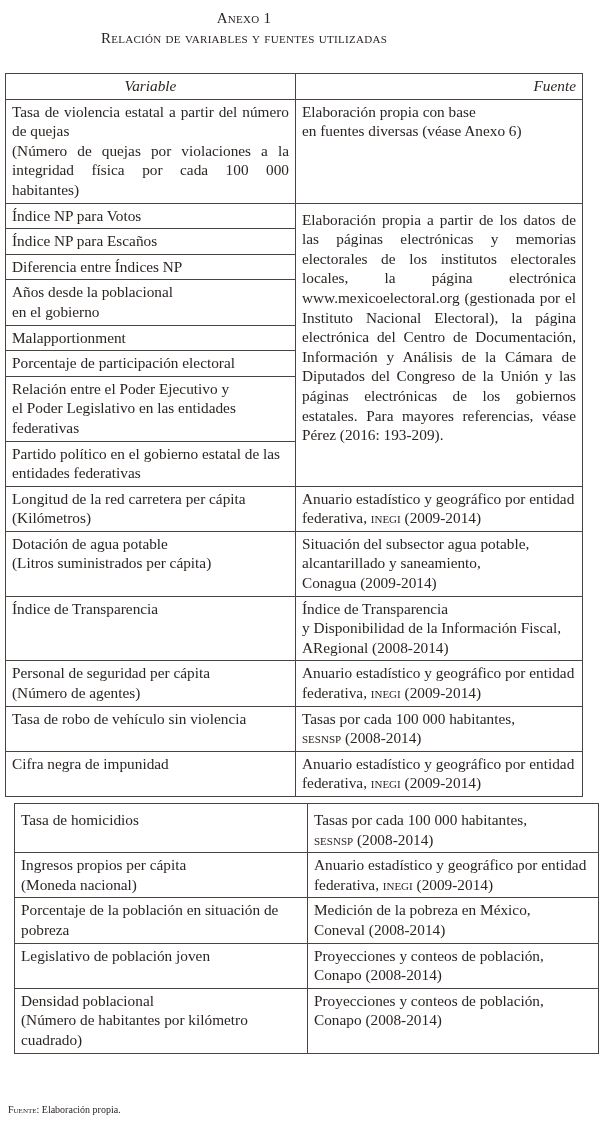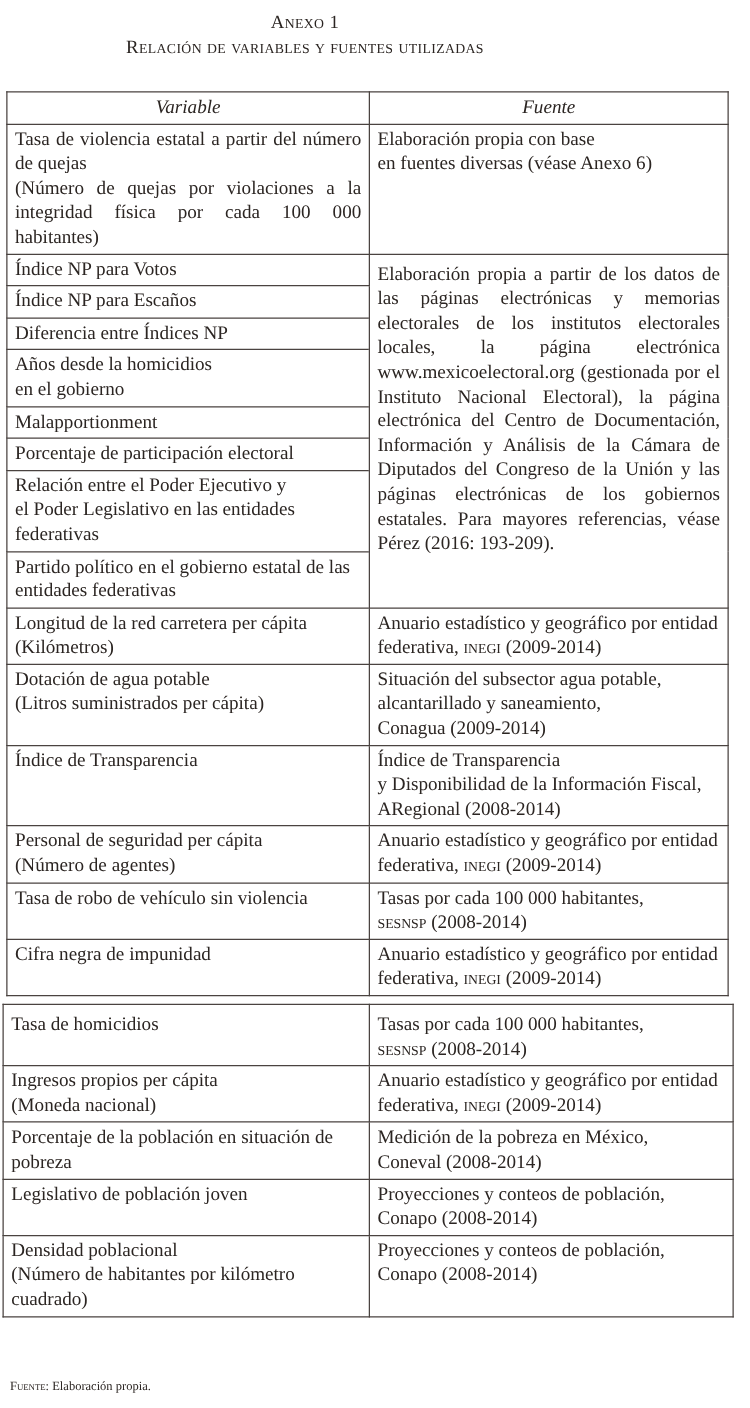"Fuente" th { text-align: center -> right }
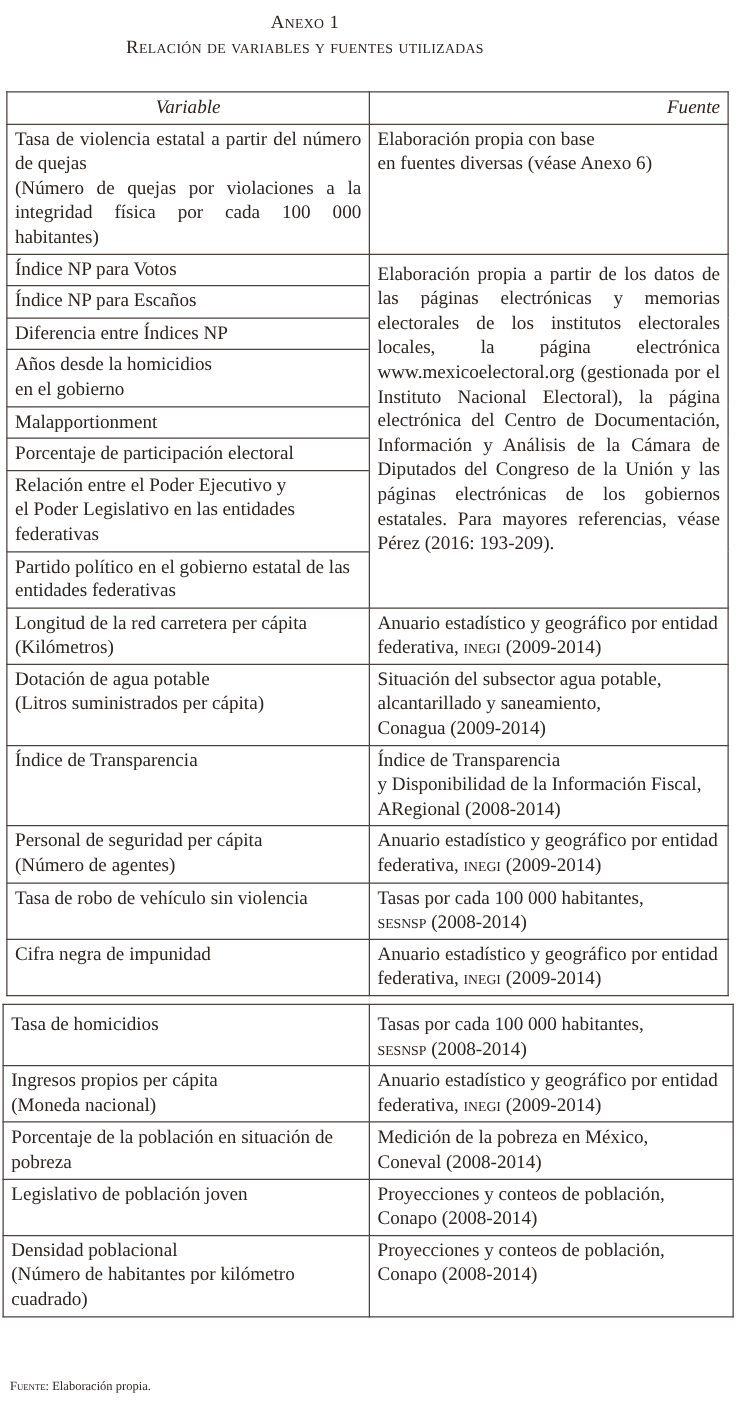"Años desde la homicidios" td.multi { text: homicidios -> poblacional }
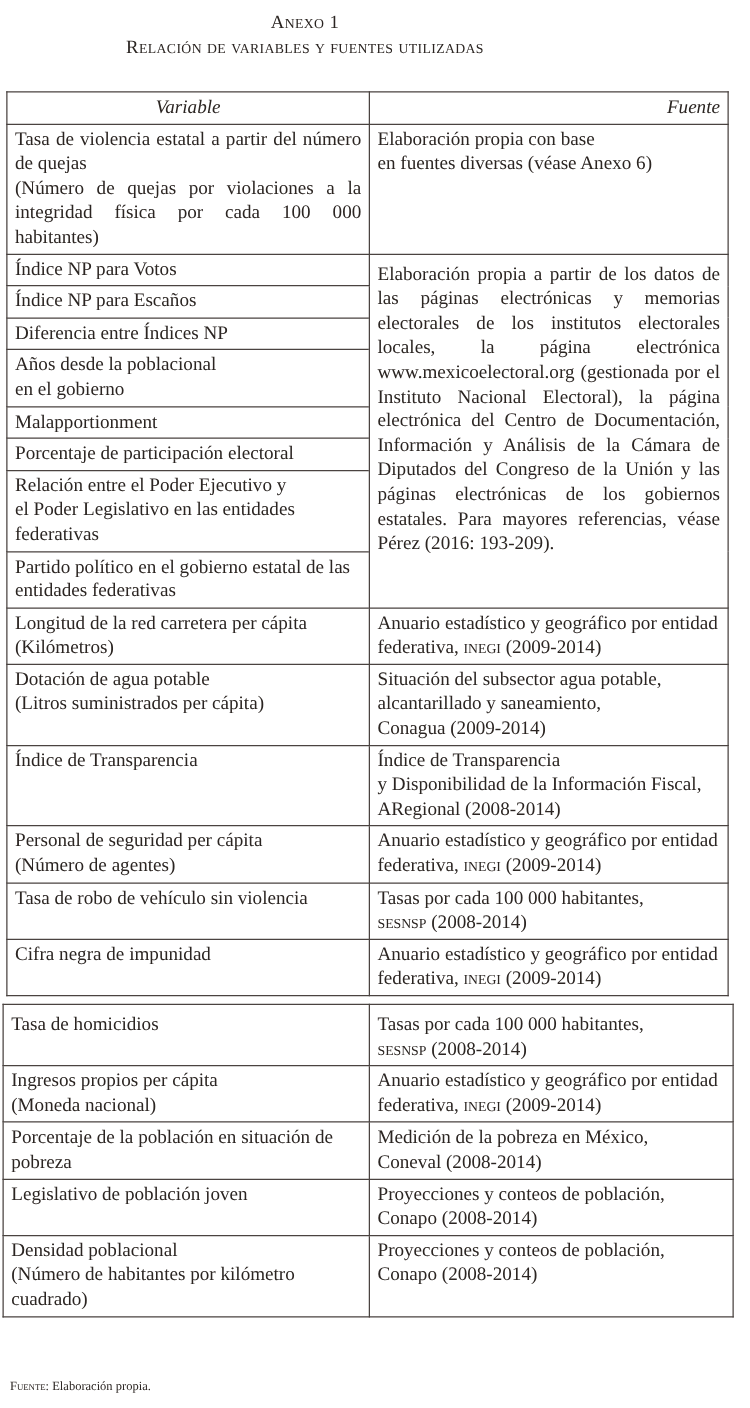"Tasa de homicidios" #t2 { left: 2px -> 14px }
